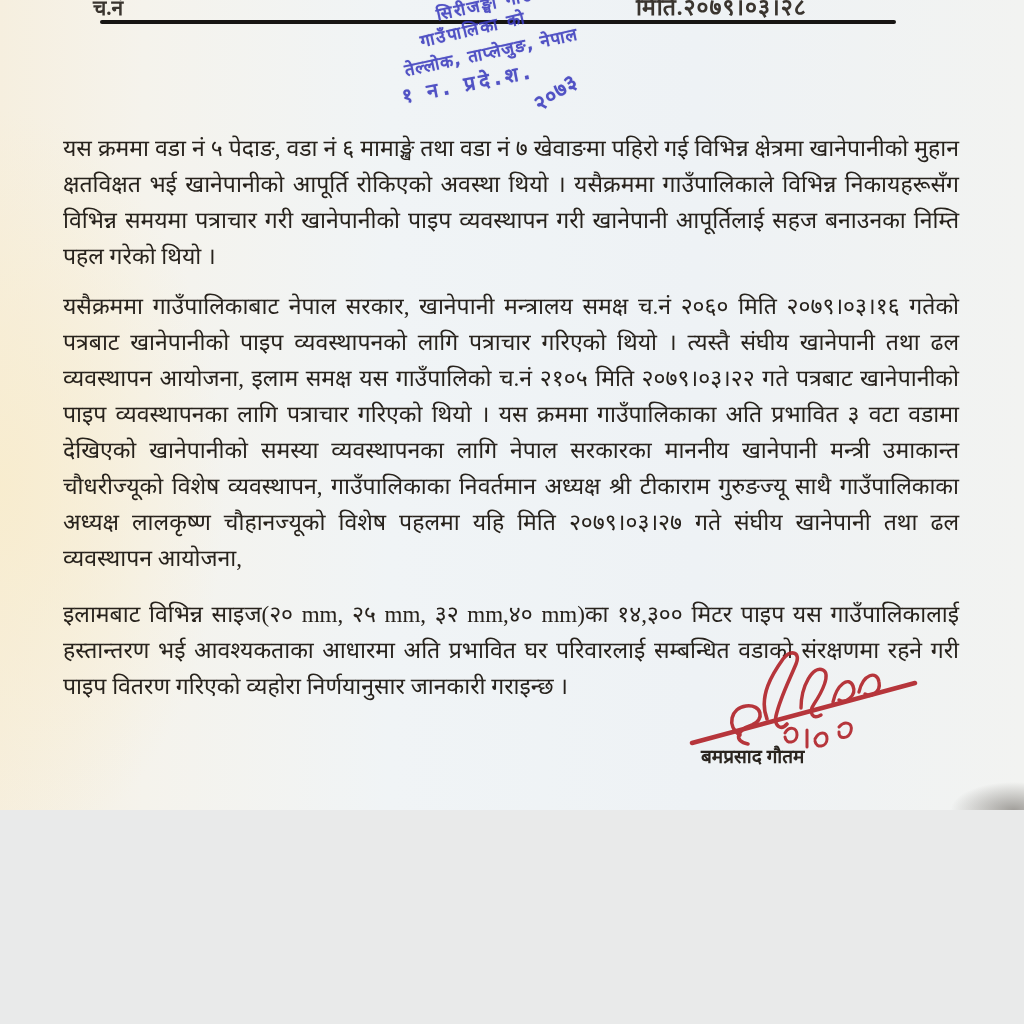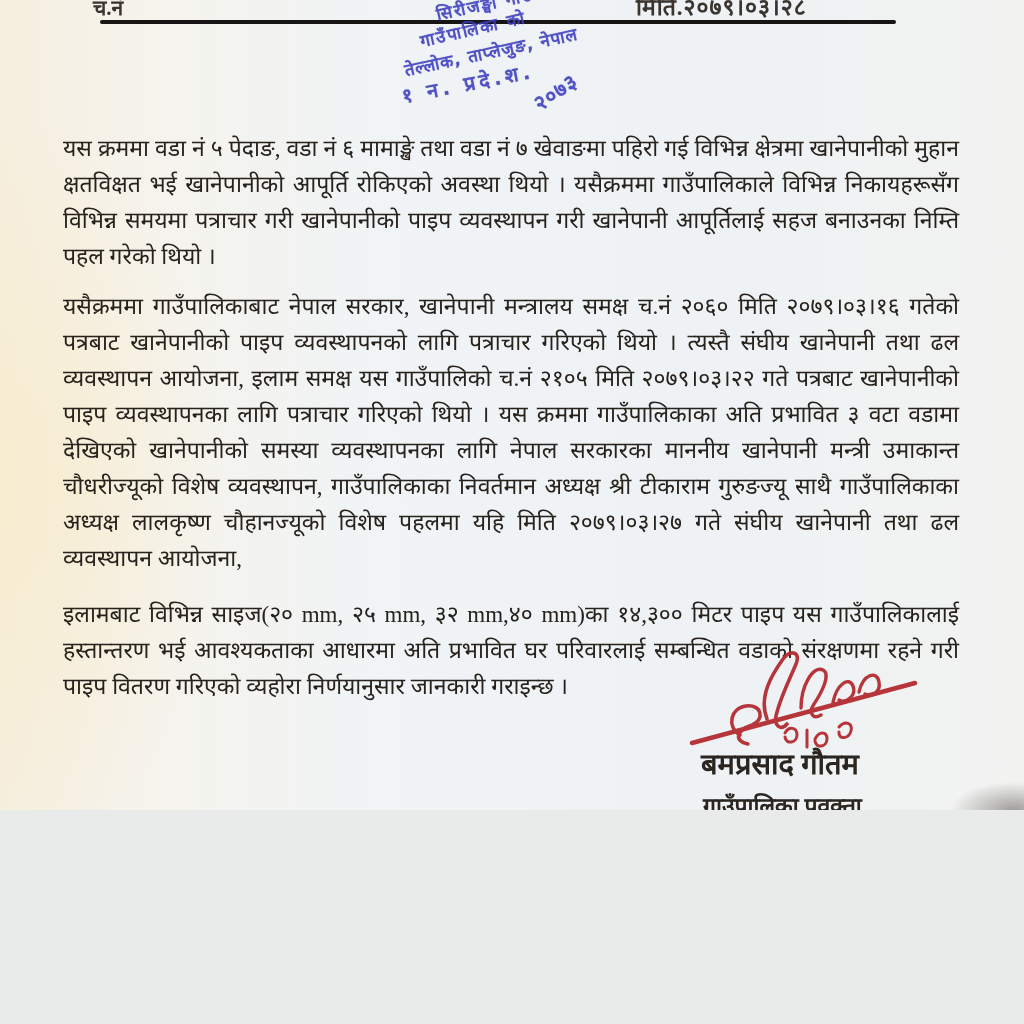"बमप्रसाद गौतम" .signatory-name { font-size: 29px -> 19px }
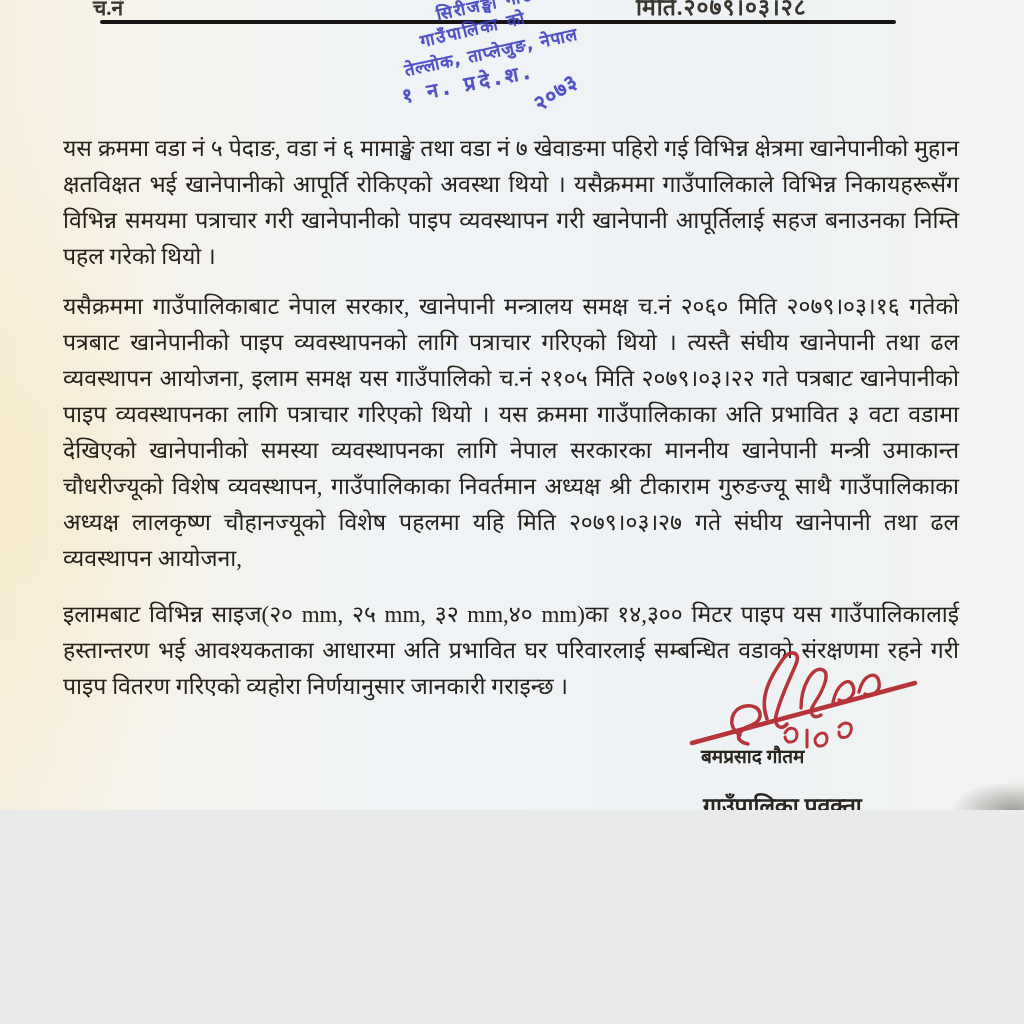"गाउँपालिका प्रवक्ता" div.signatory-title { html: <div>गाउँपालिका प्रवक्ता</div> -> none }
